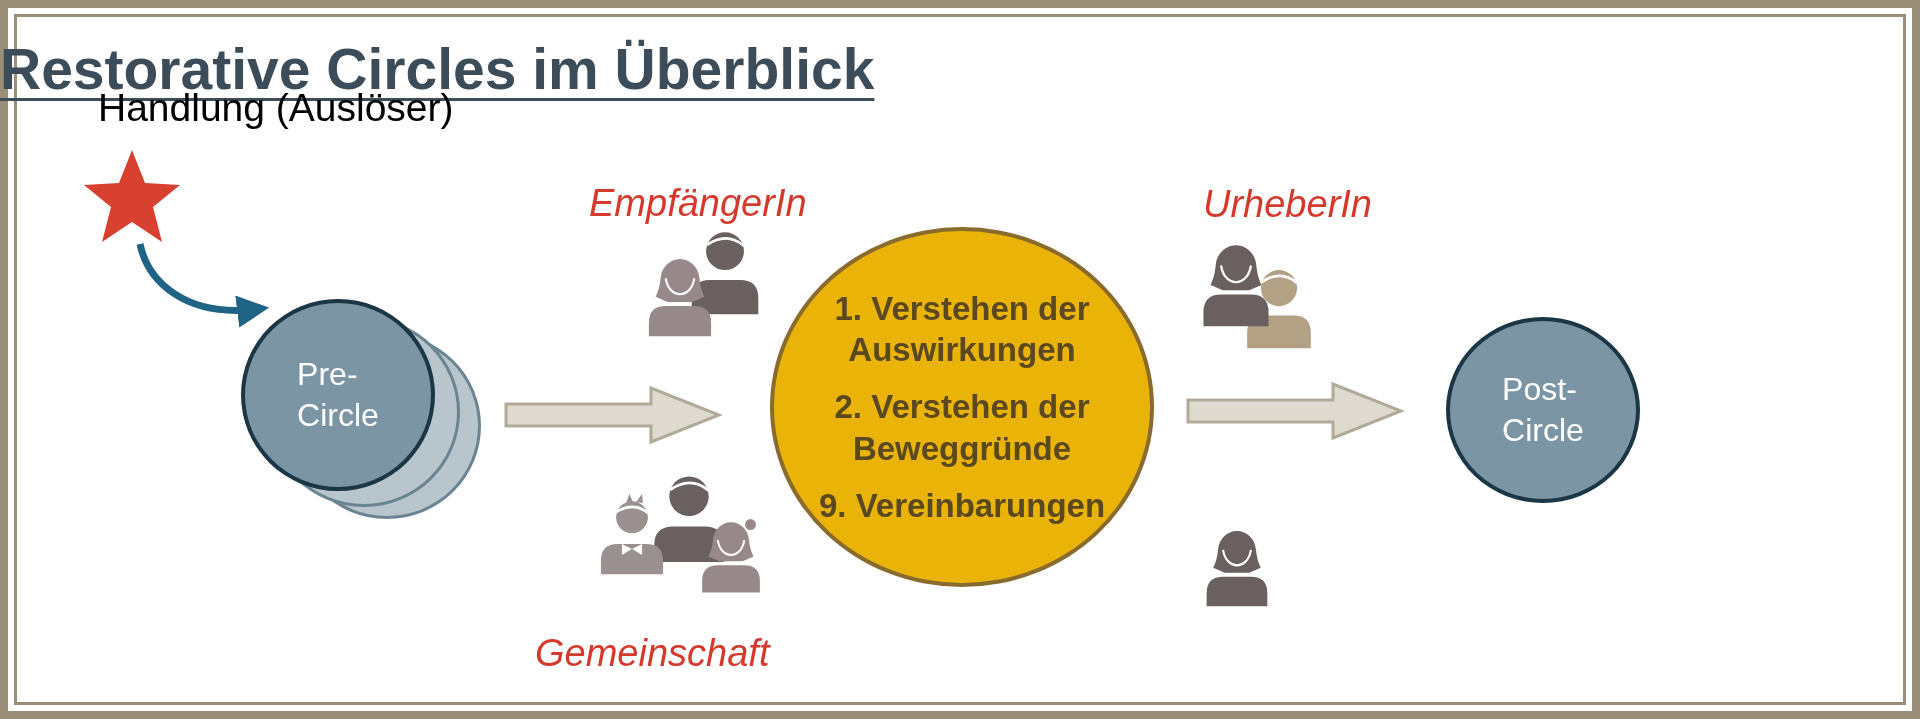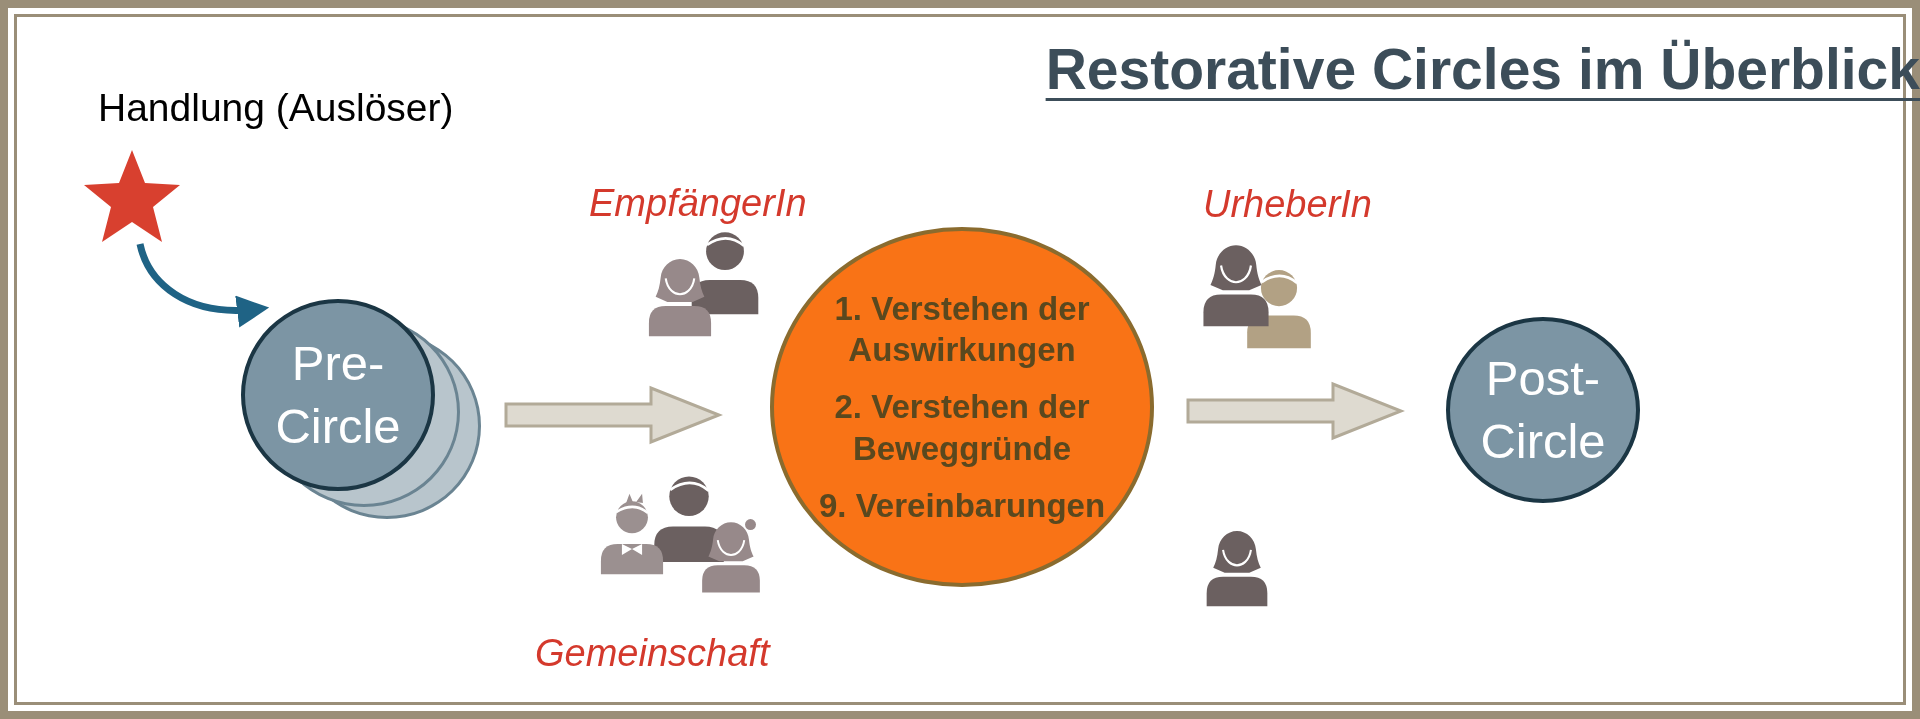"Restorative Circles im Überblick" .title { text-align: right -> left }
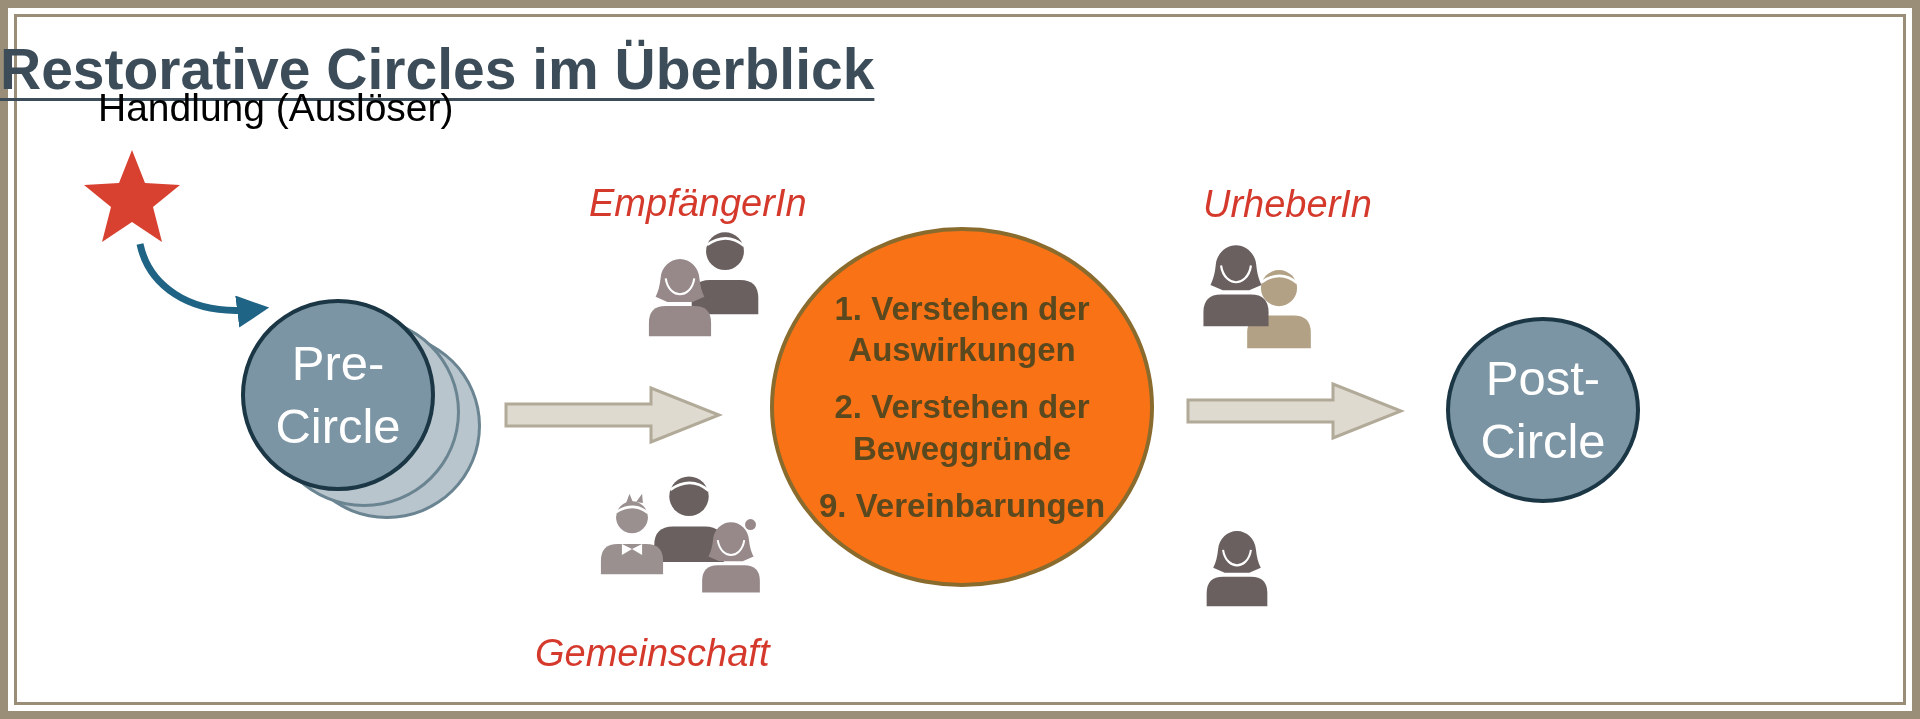"1. Verstehen der Auswirkungen" .gold-circle { background: #f97316 -> #eab308 }
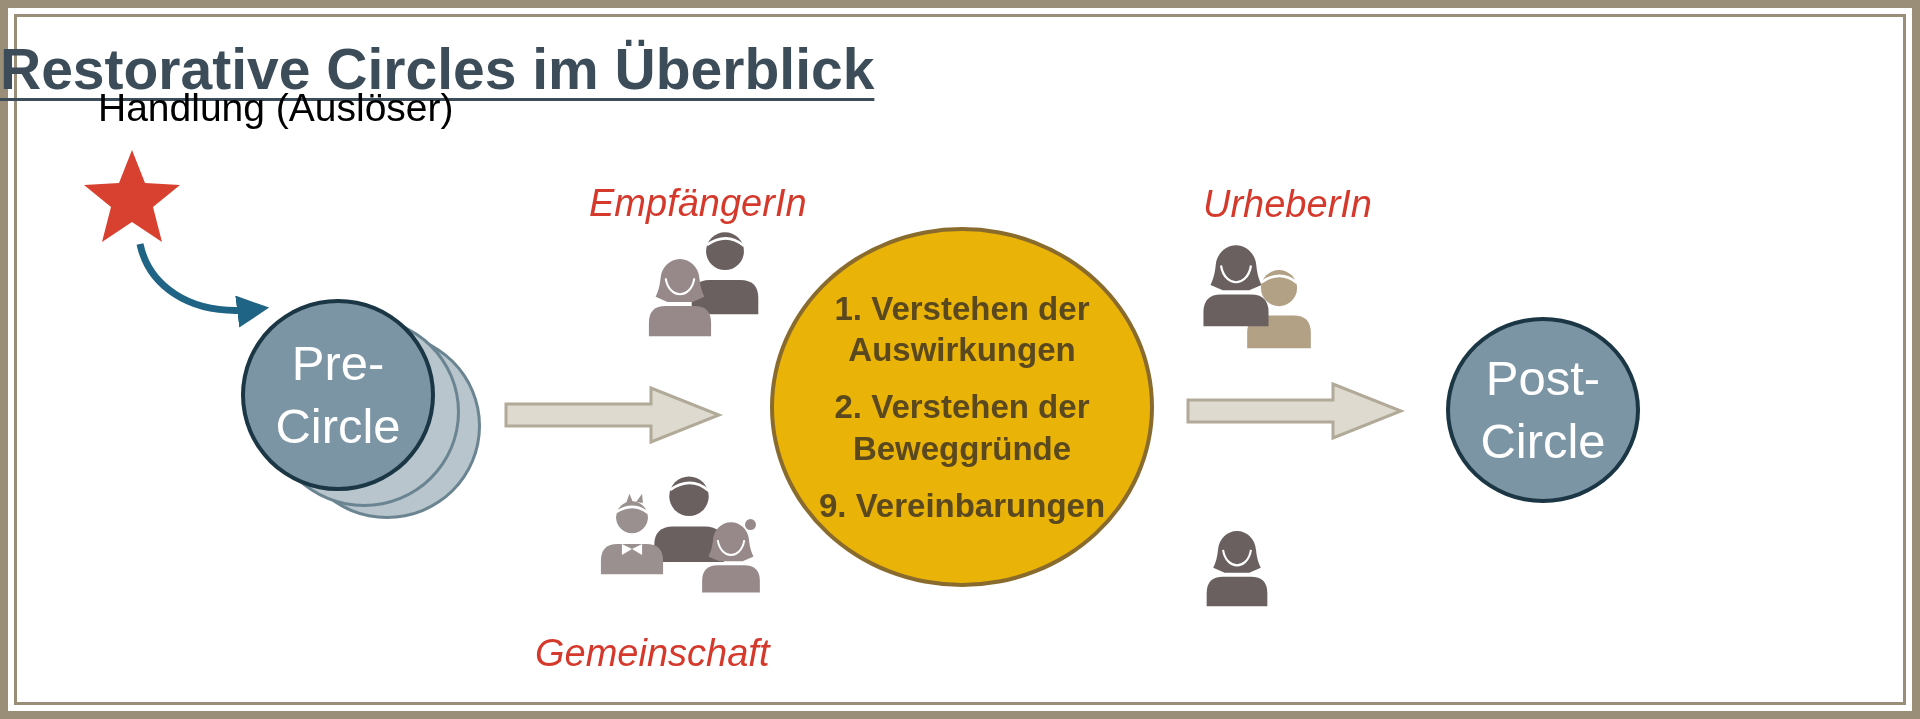"Pre-" .circle { font-size: 49px -> 32px; text-align: center -> none }
